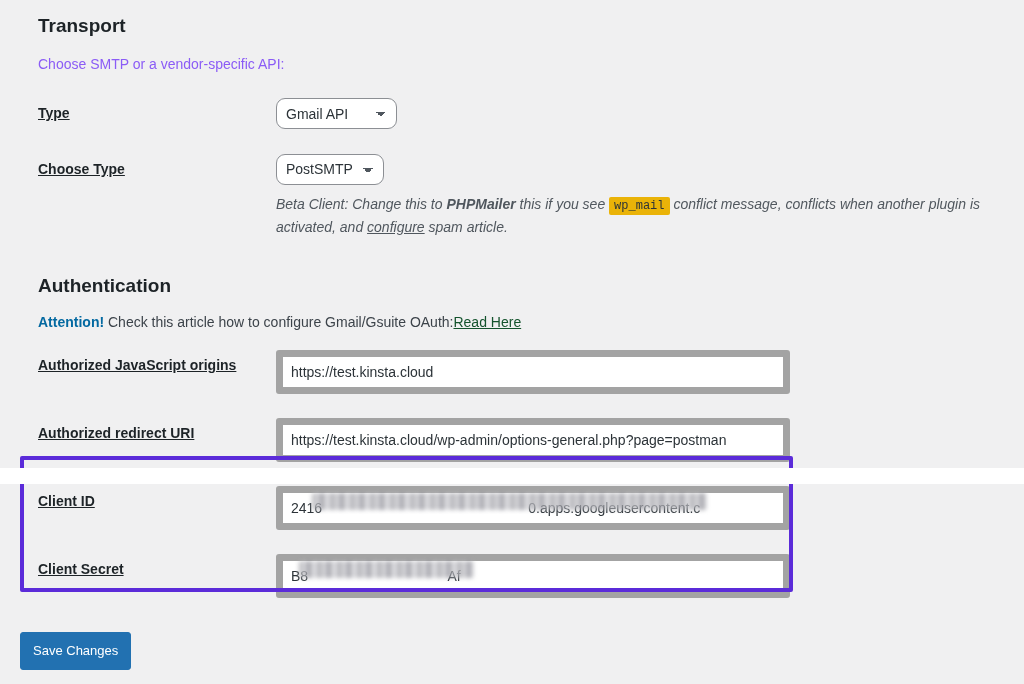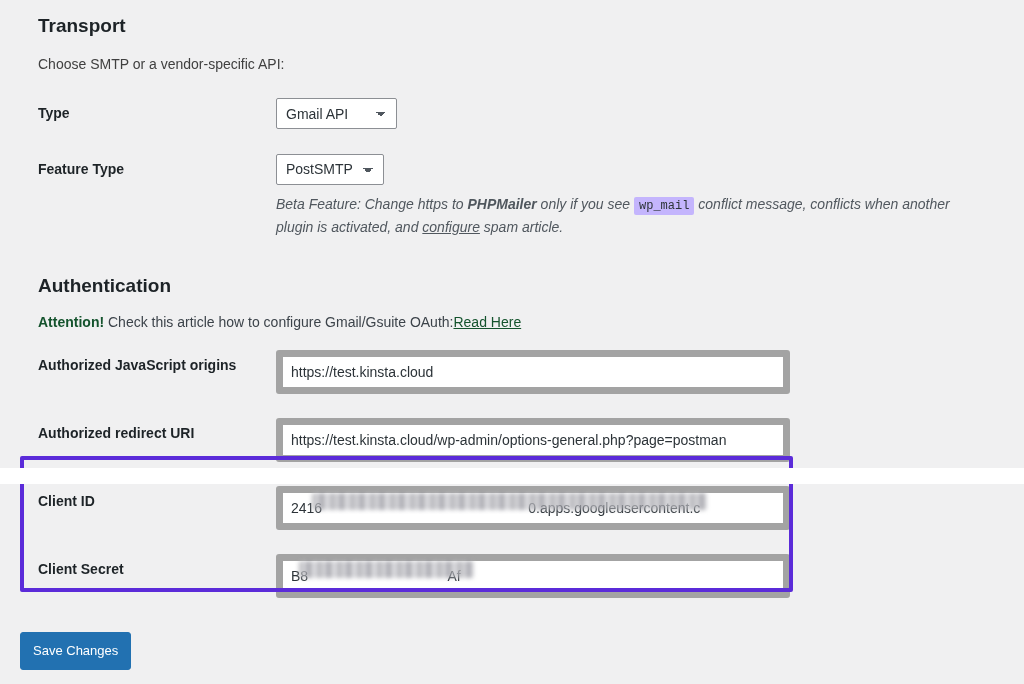"Choose SMTP or a vendor-specific" .subtitle { color: #404040 -> #8b5cf6 }
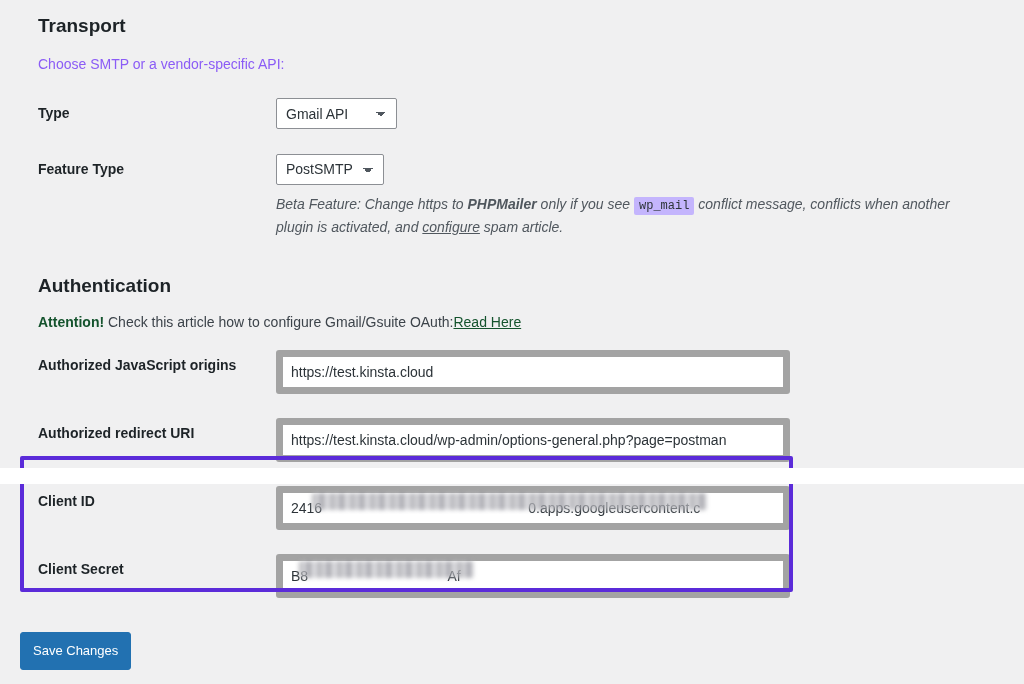"Type" table.form-table th { text-decoration: none -> underline }
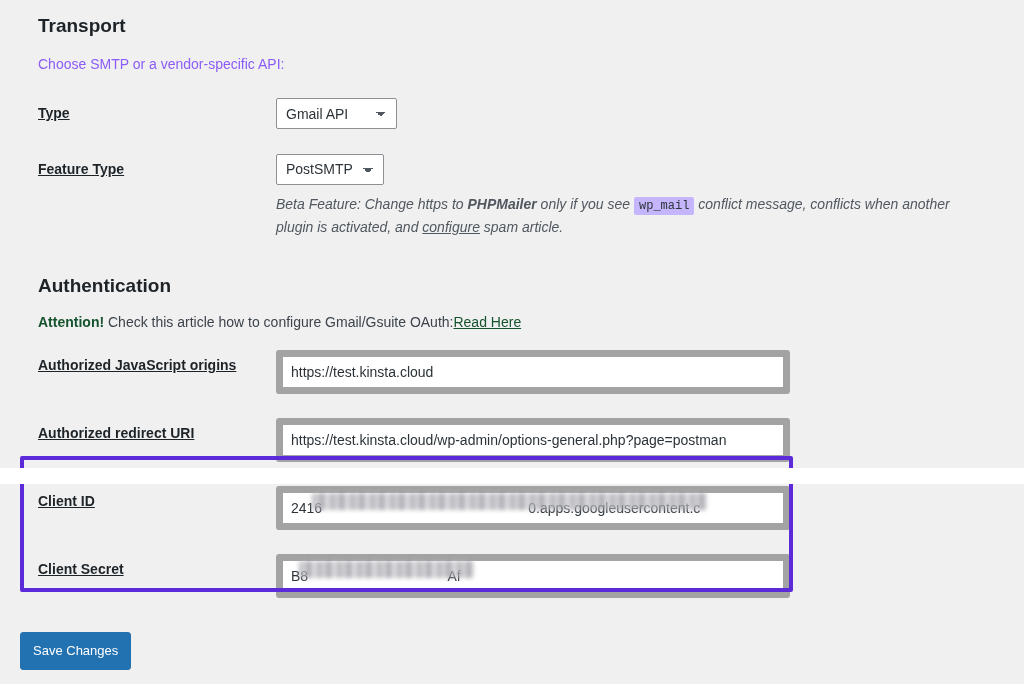"Gmail API" select.wp-select { border-radius: 2px -> 9px }
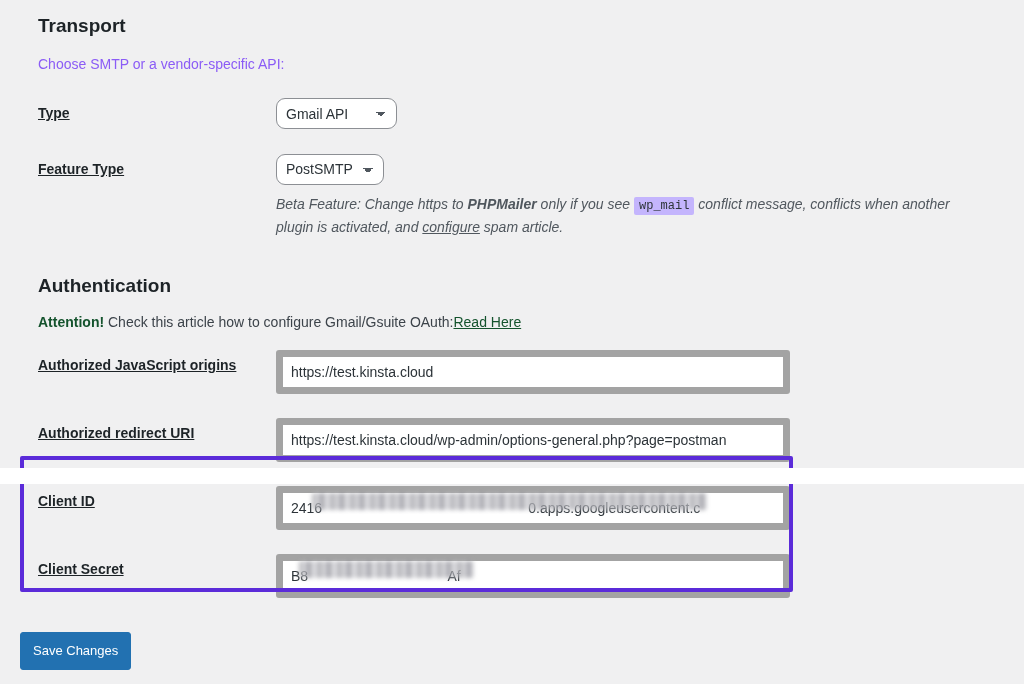"Feature Type" th { text: Feature -> Choose }
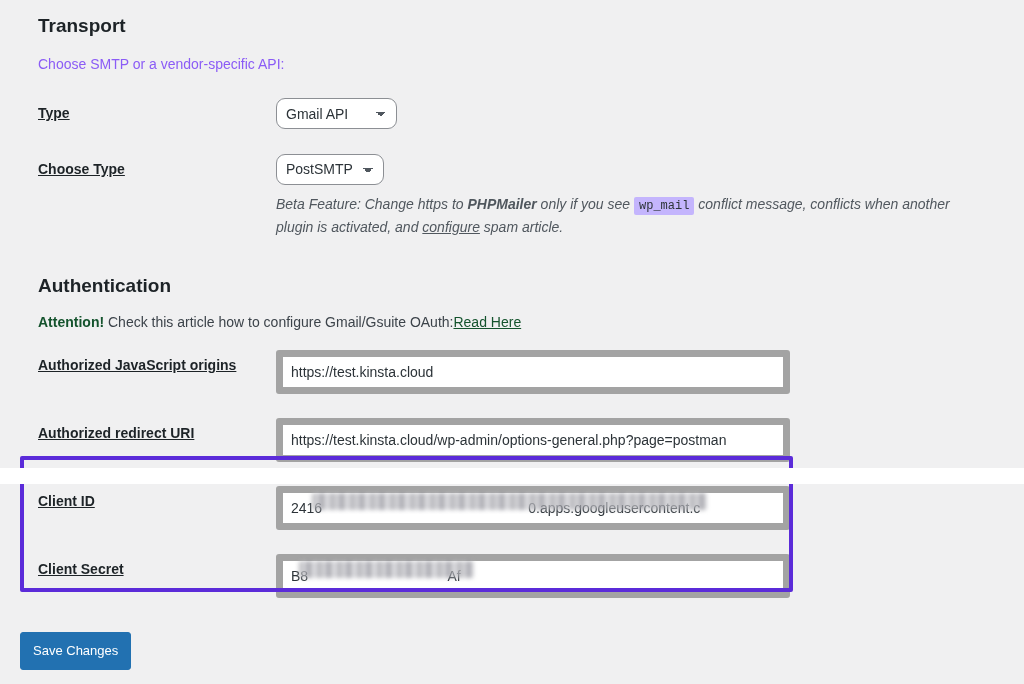"Beta Feature: Change https to" span { text: Feature: Change https -> Client: Change this }
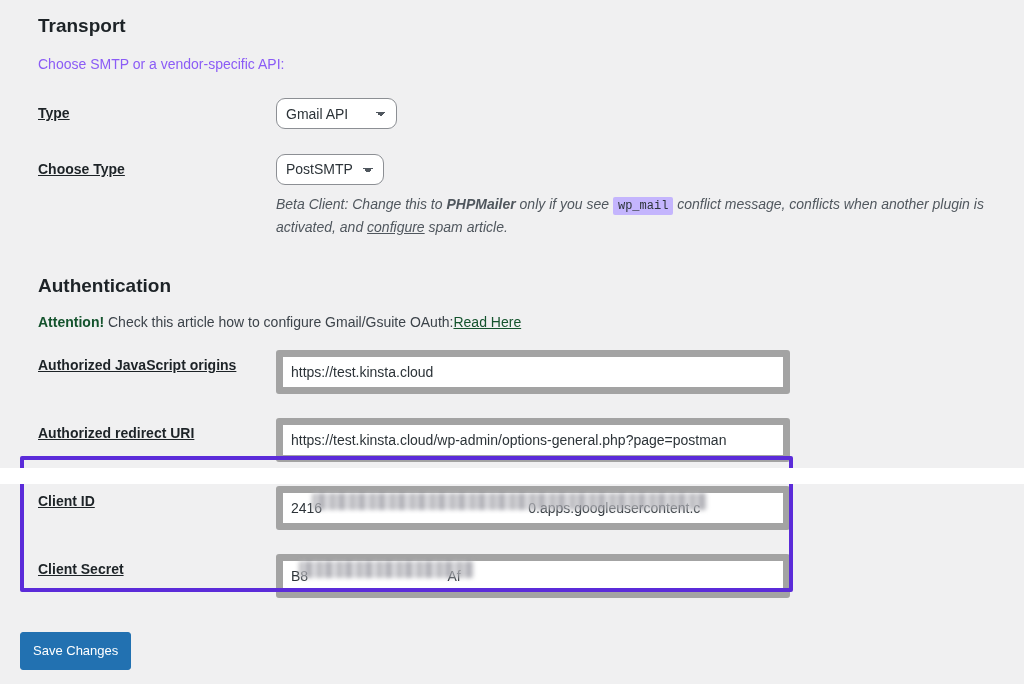"only if you see" span { text: only -> this }
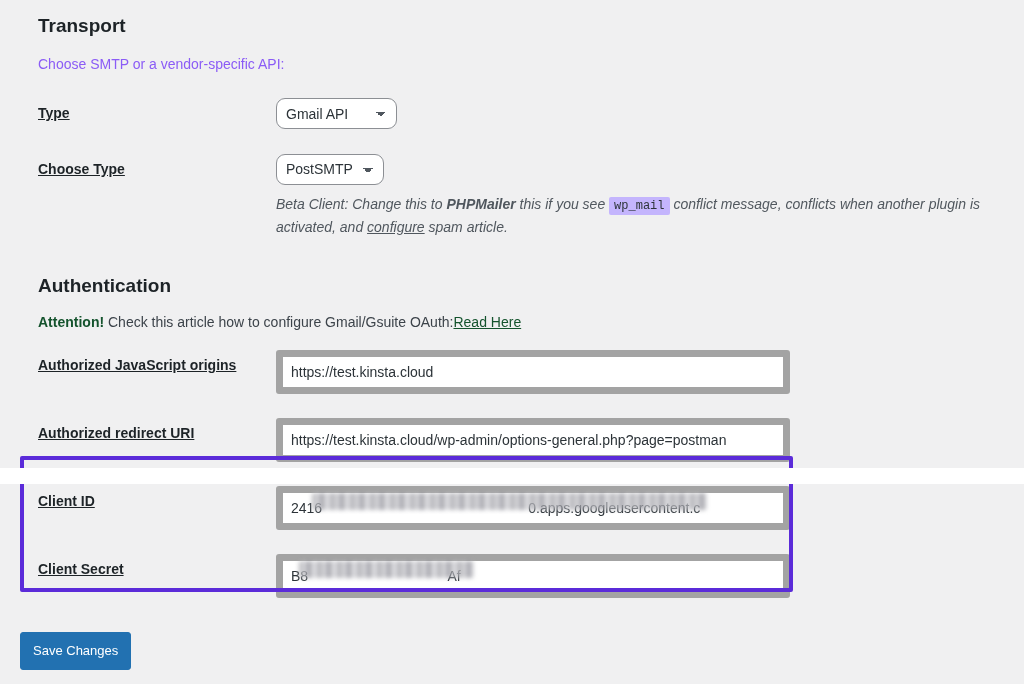"wp_mail" code.inline { background: #c4b5fd -> #eab308 }
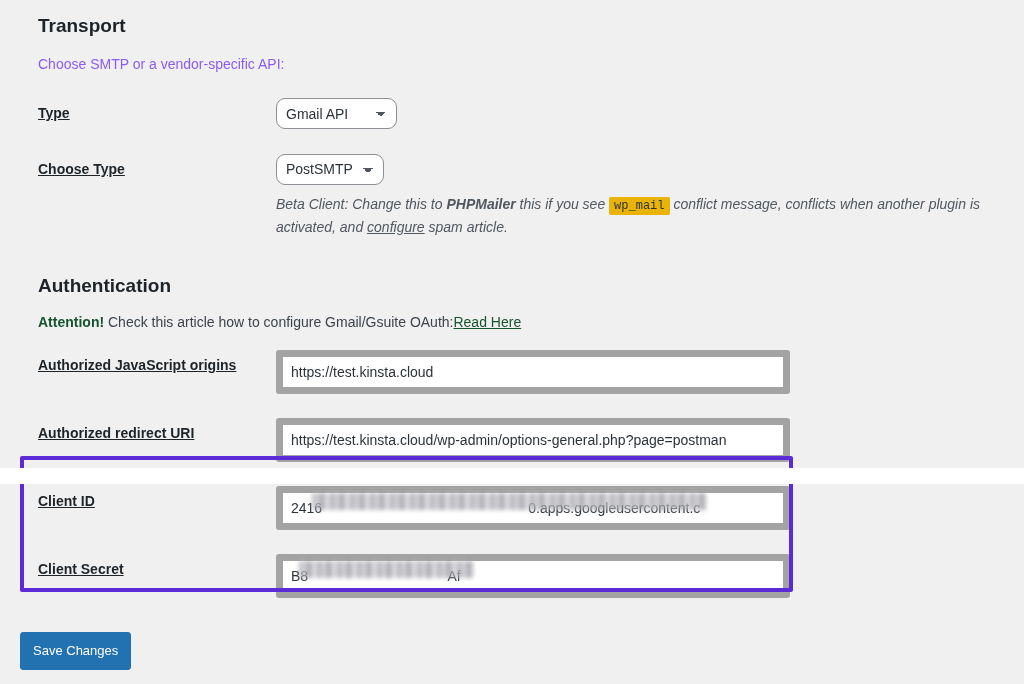"Attention!" .attention .red { color: #14532d -> #0369a1 }
